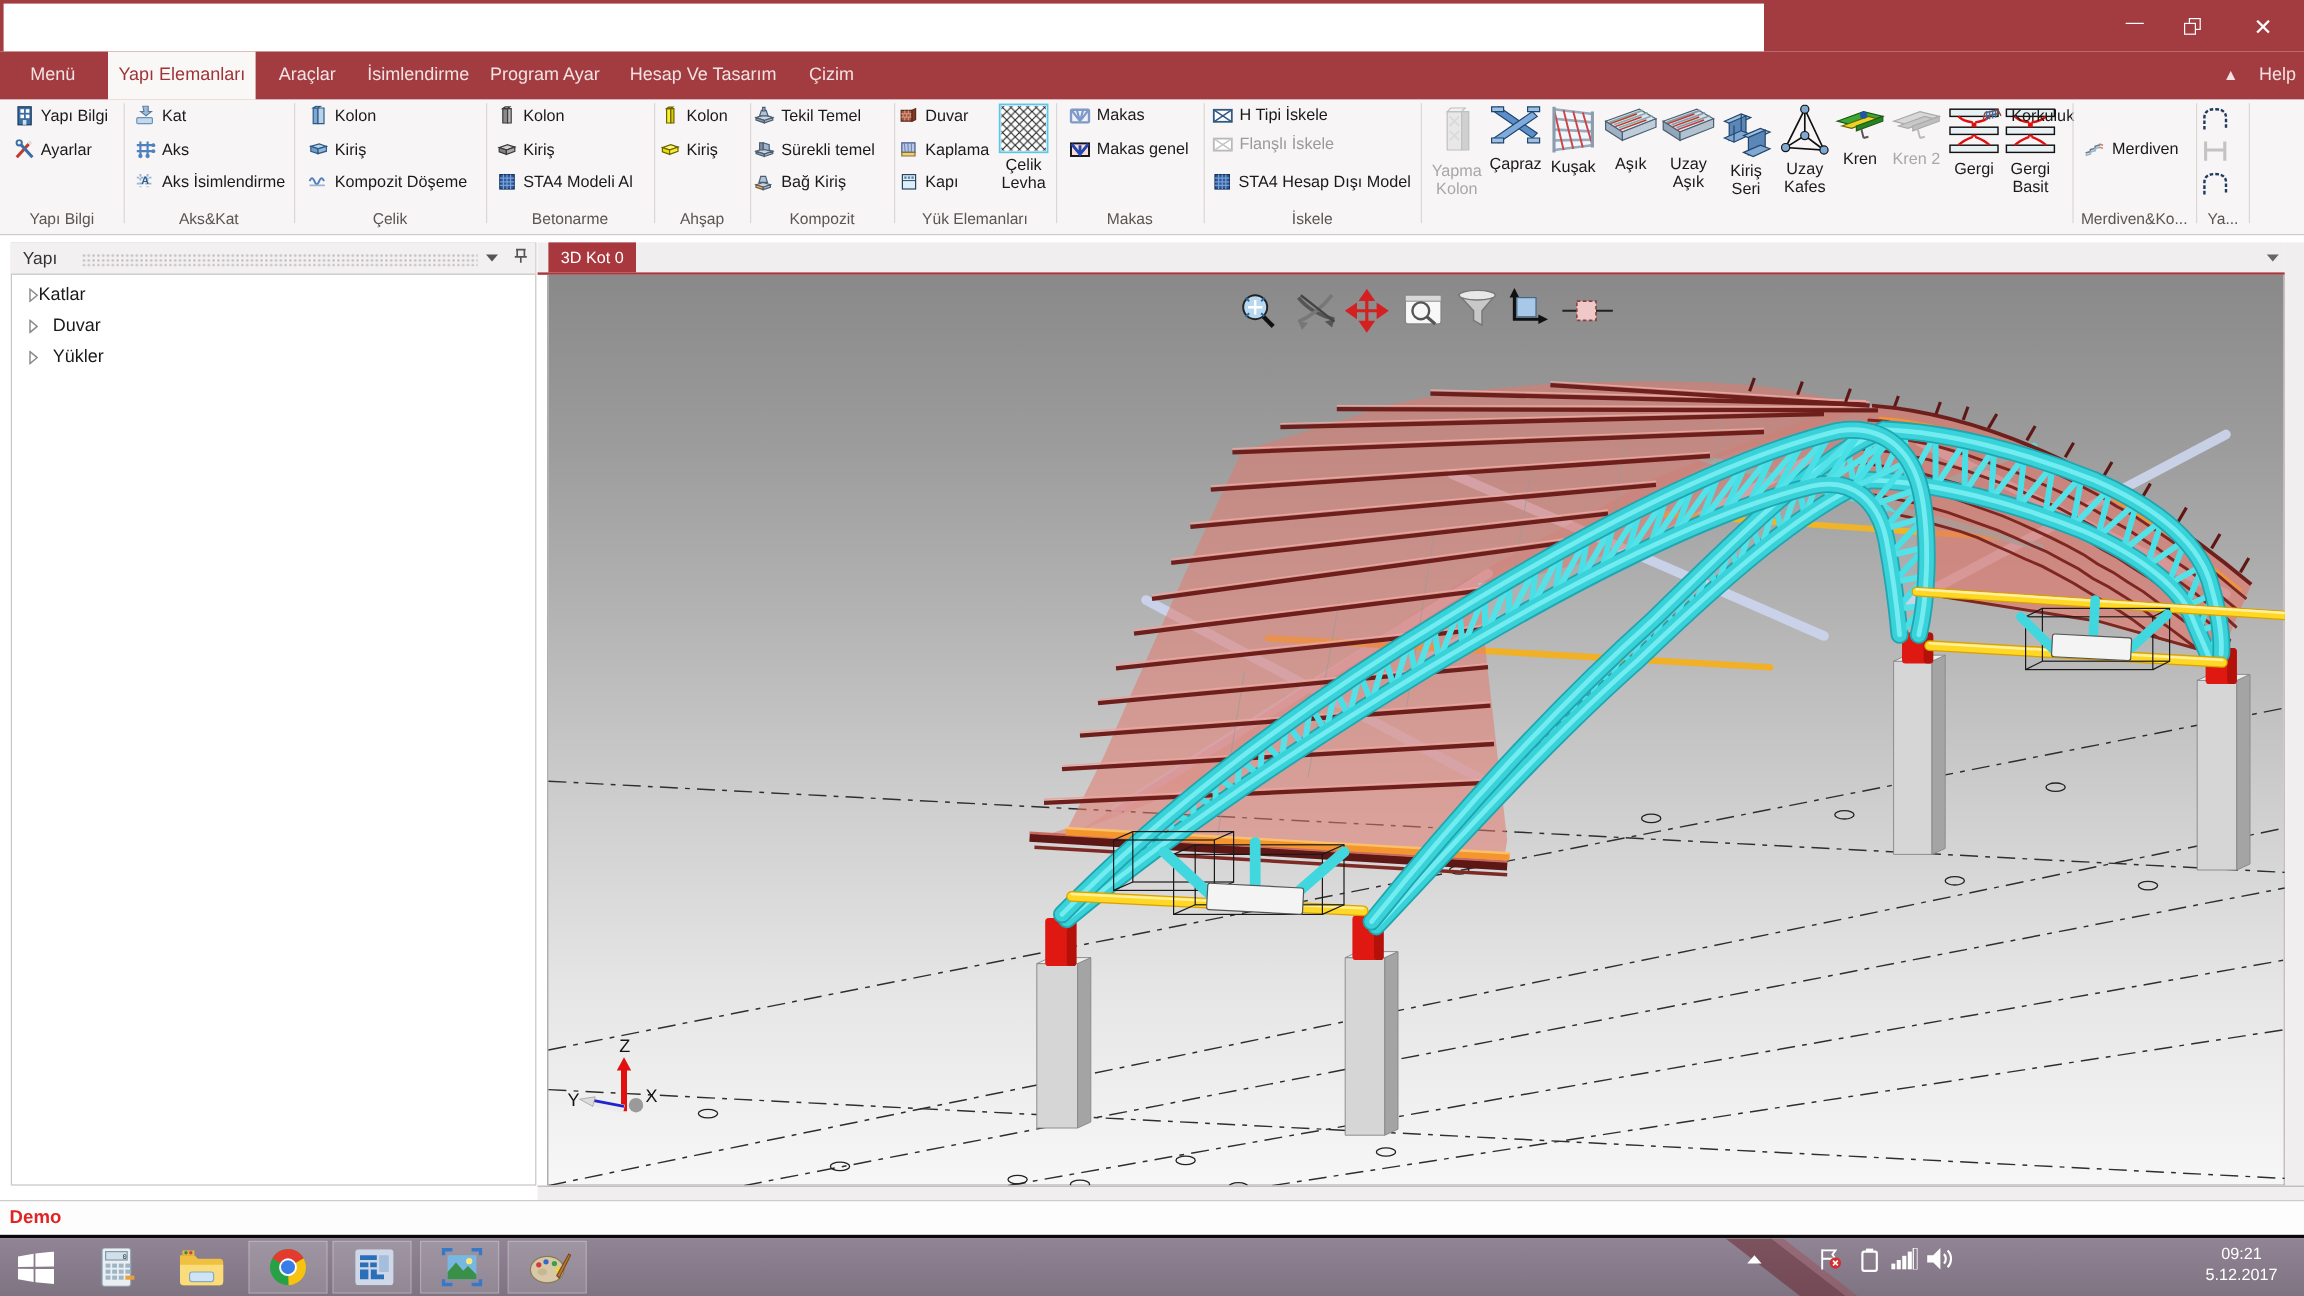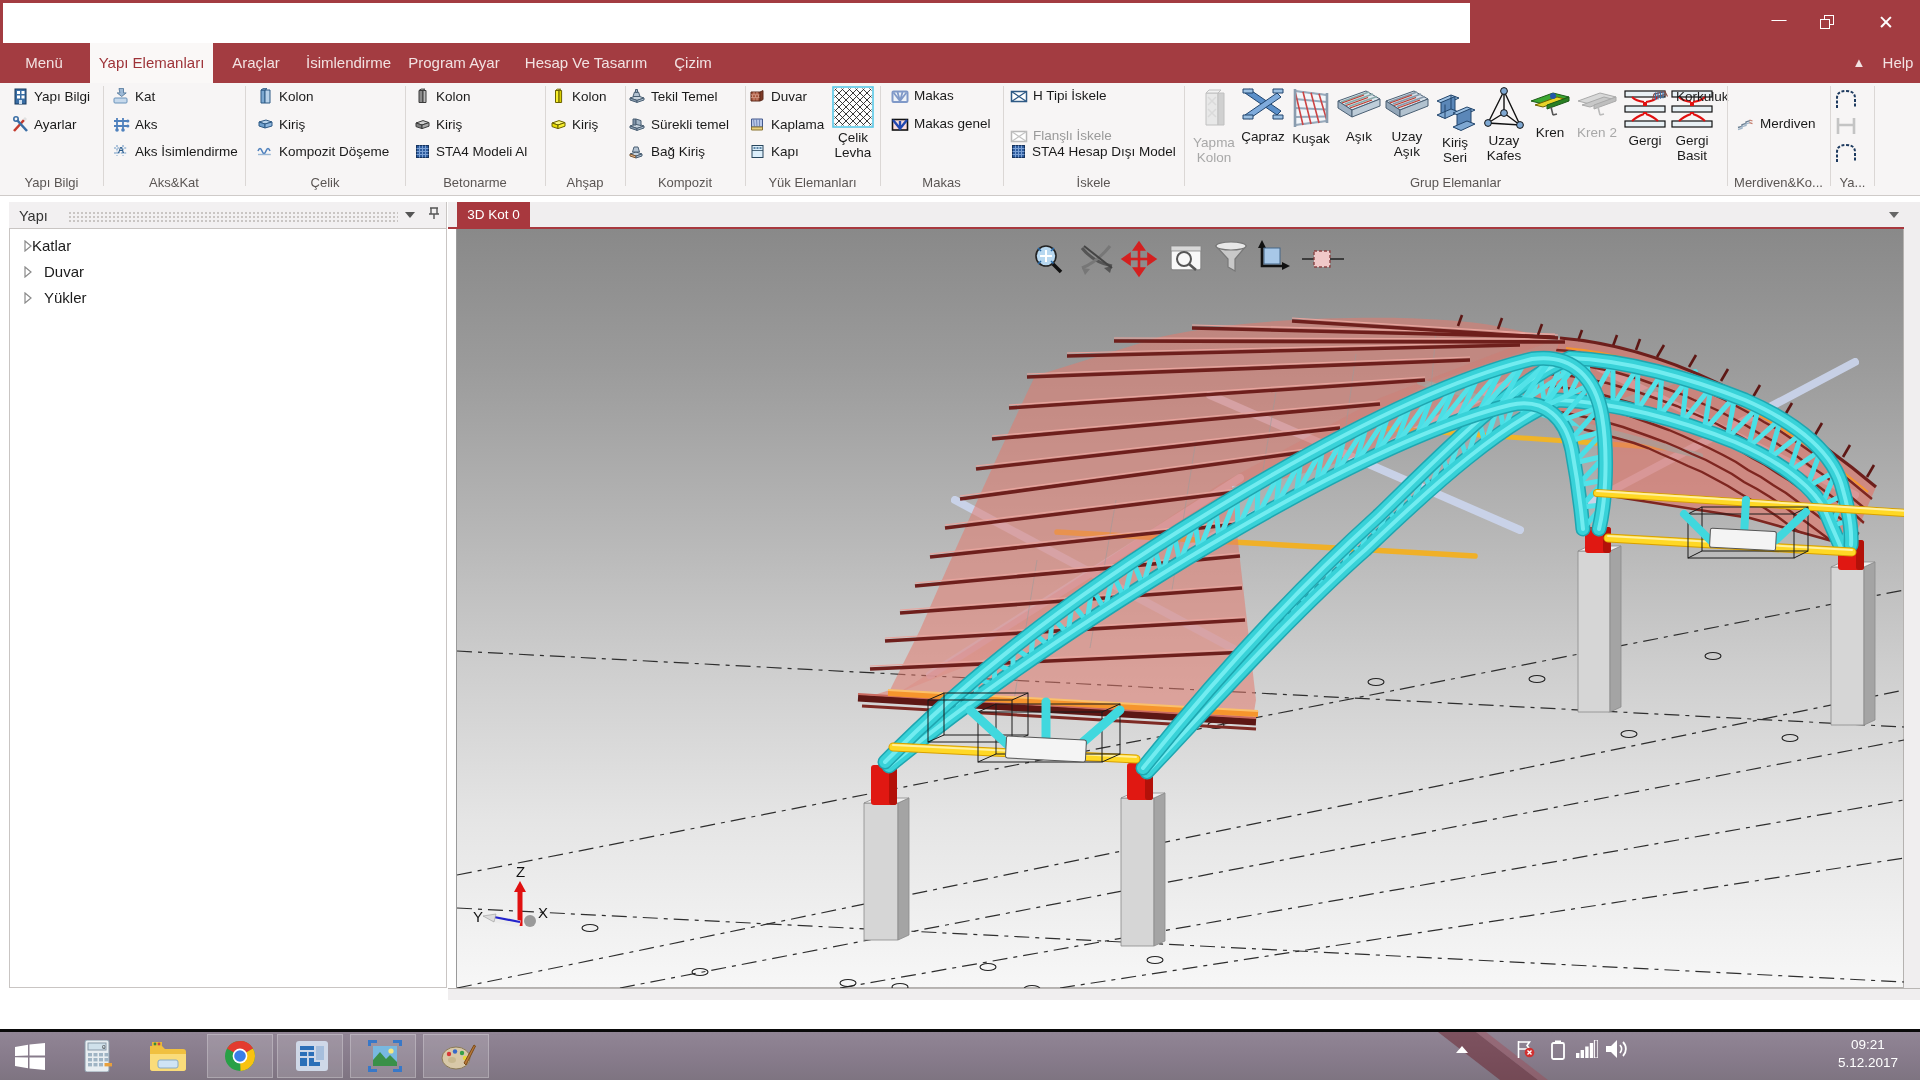"Flanşlı İskele" div.sb { top: 128px -> 112px }
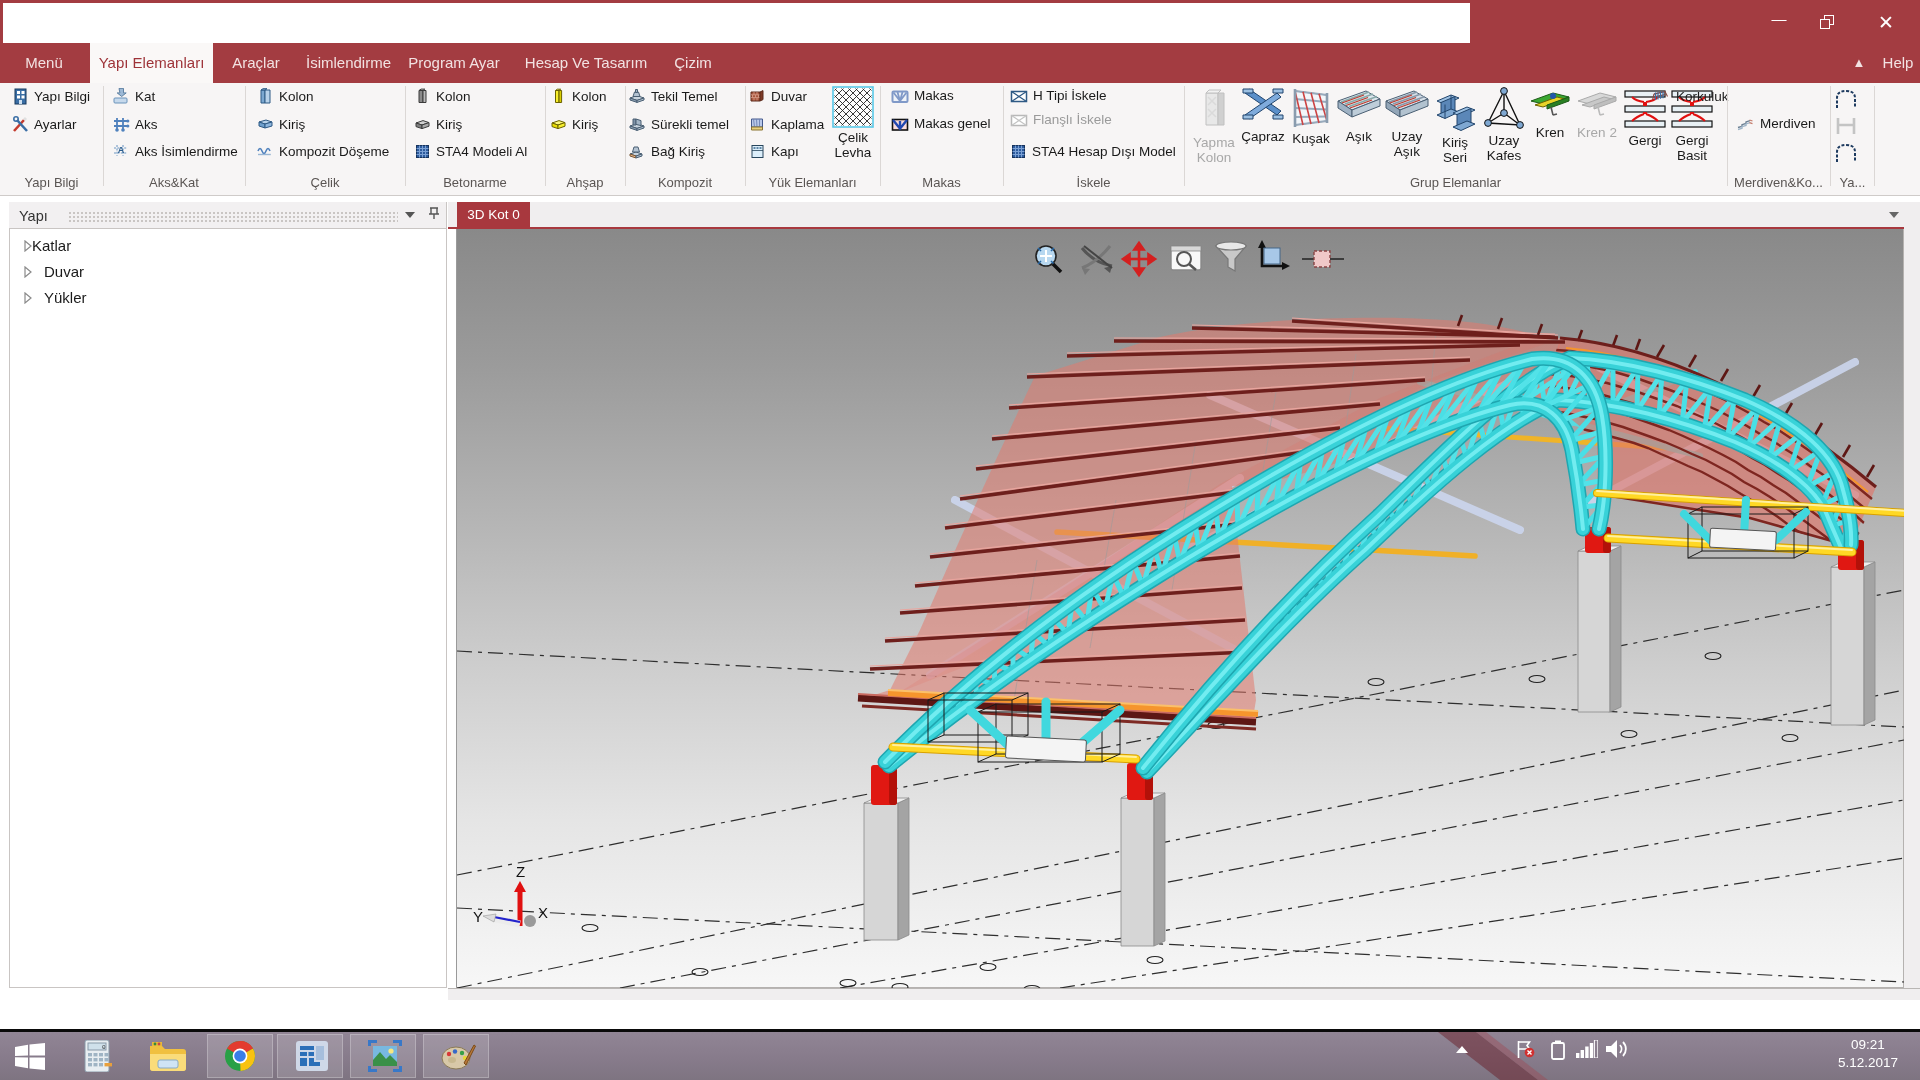"Grup Elemanlar" div.glabel { html: <div>Grup Elemanlar</div> -> none }
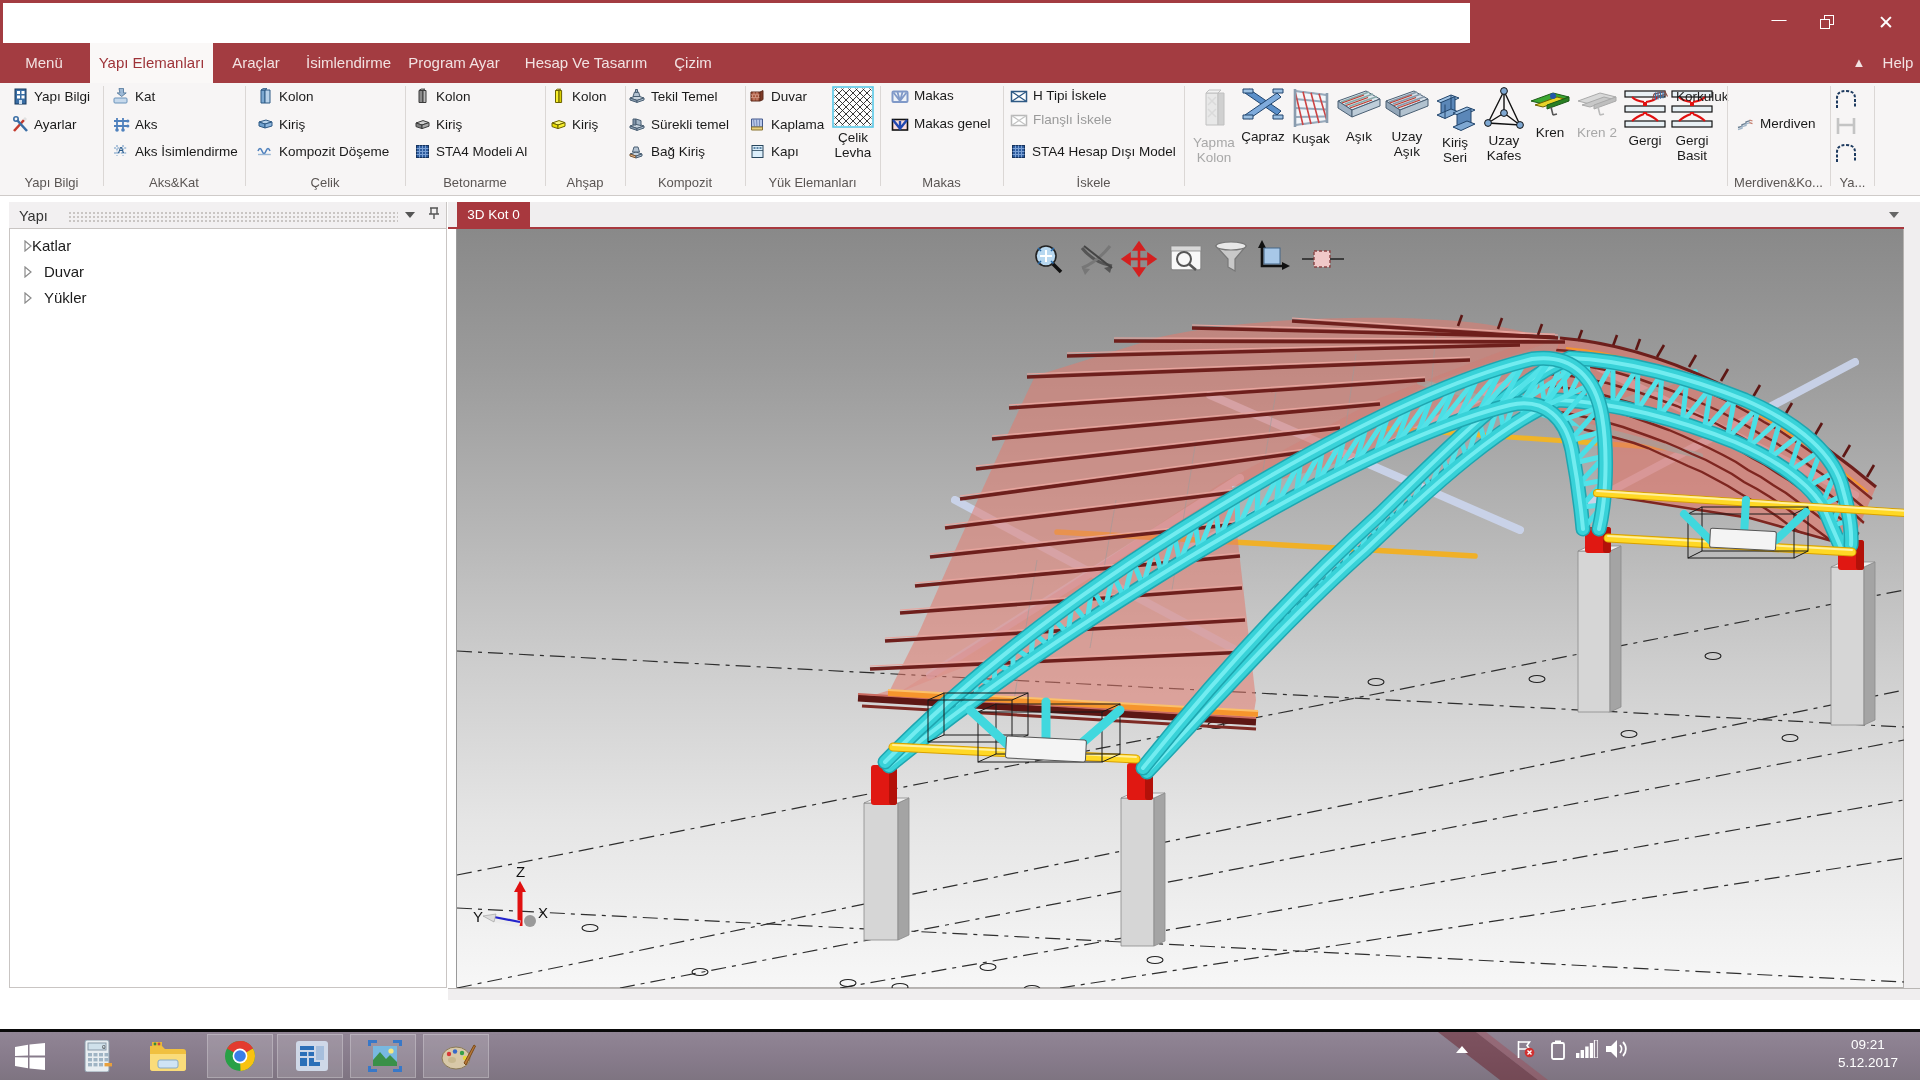"Demo" div.abs { html: none -> <div> <div>Demo</div> </div> }
